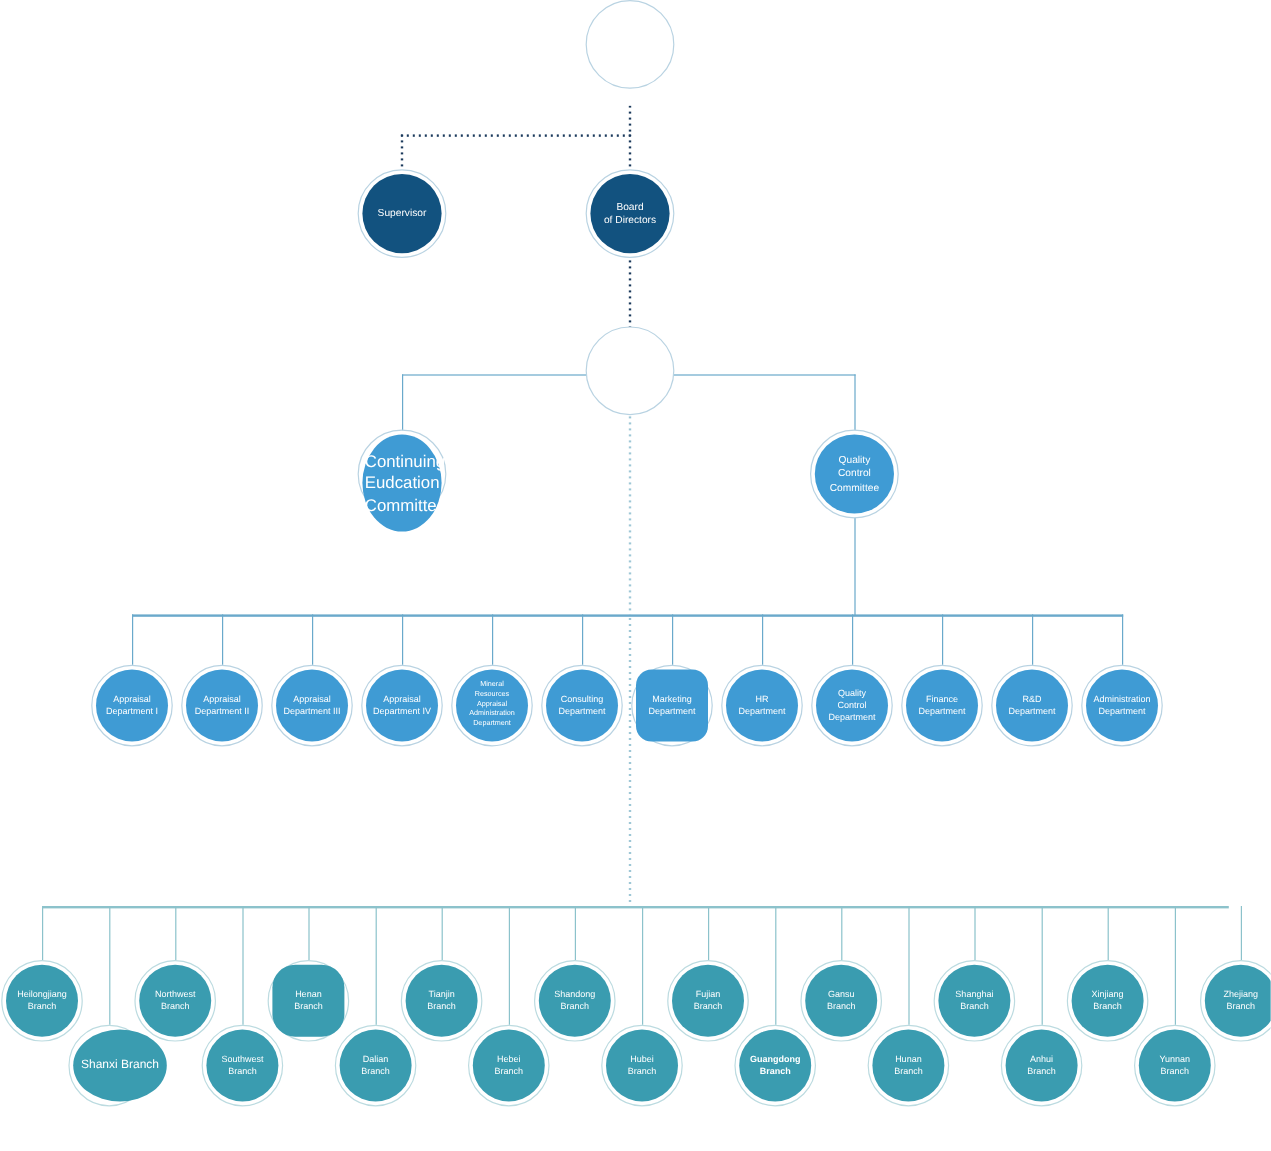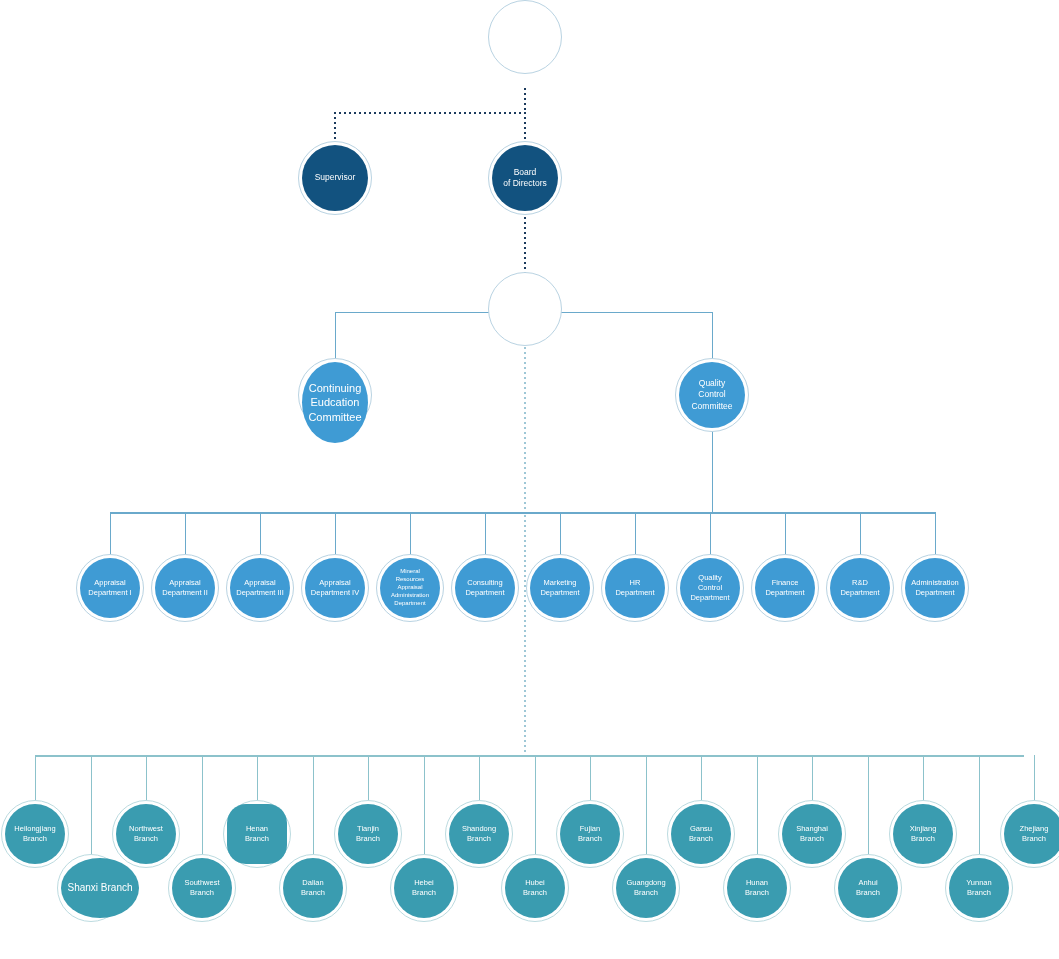"Continuing" div.node { font-size: 11px -> 14px }
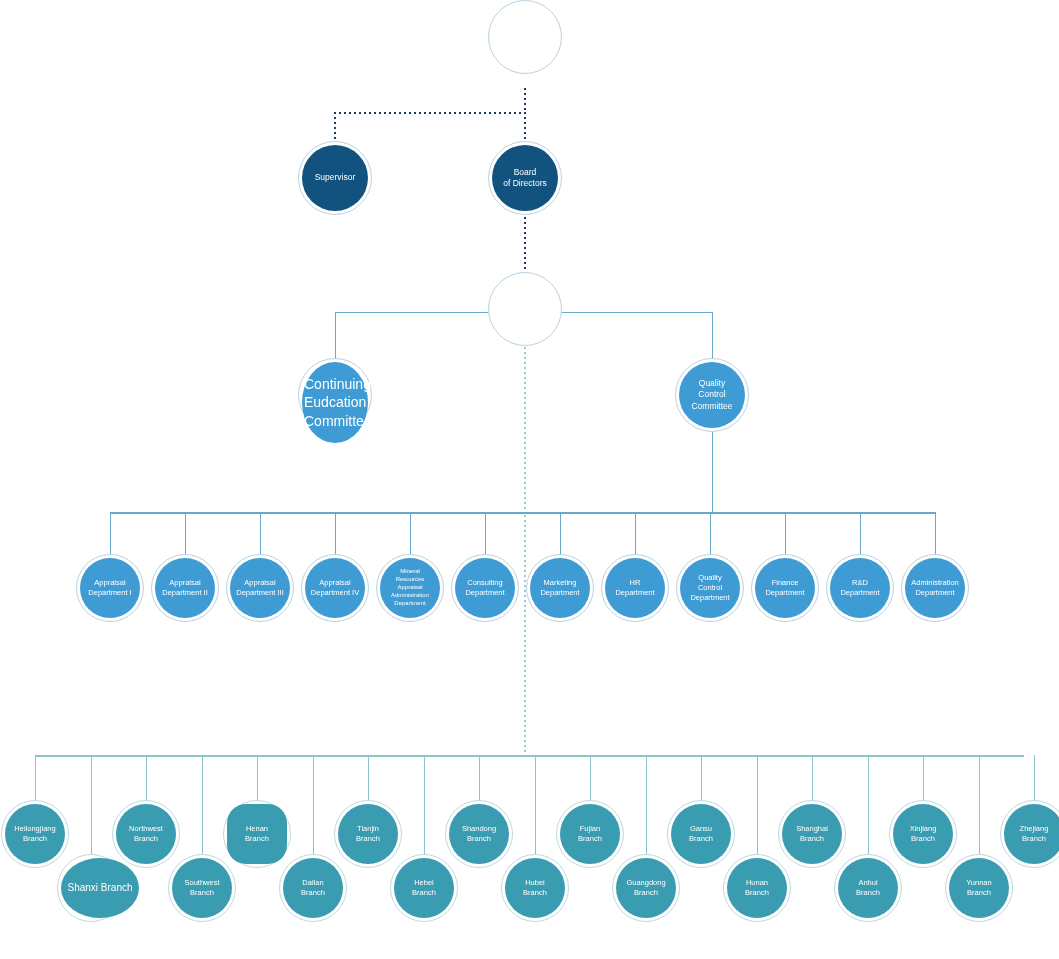"Marketing" div.node { border-radius: none -> 13px }
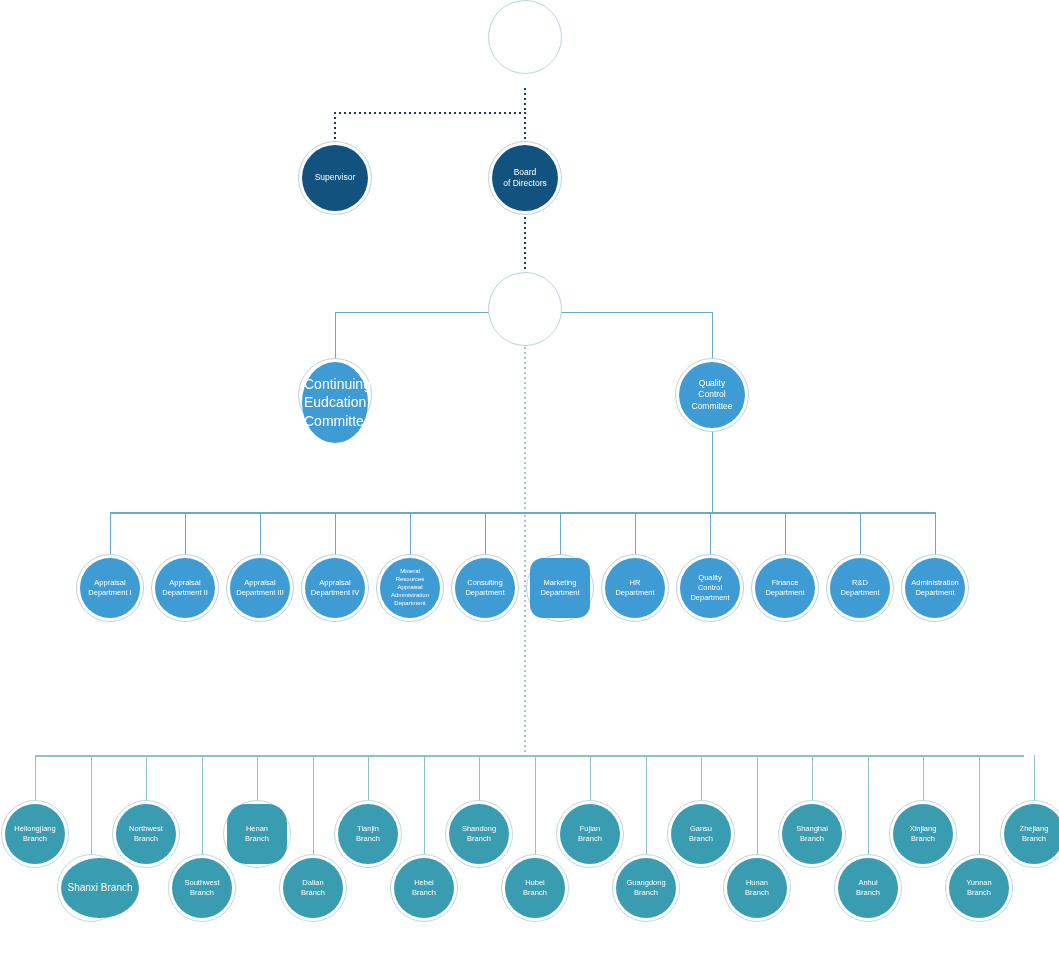"Guangdong" div.node { font-weight: none -> bold }
